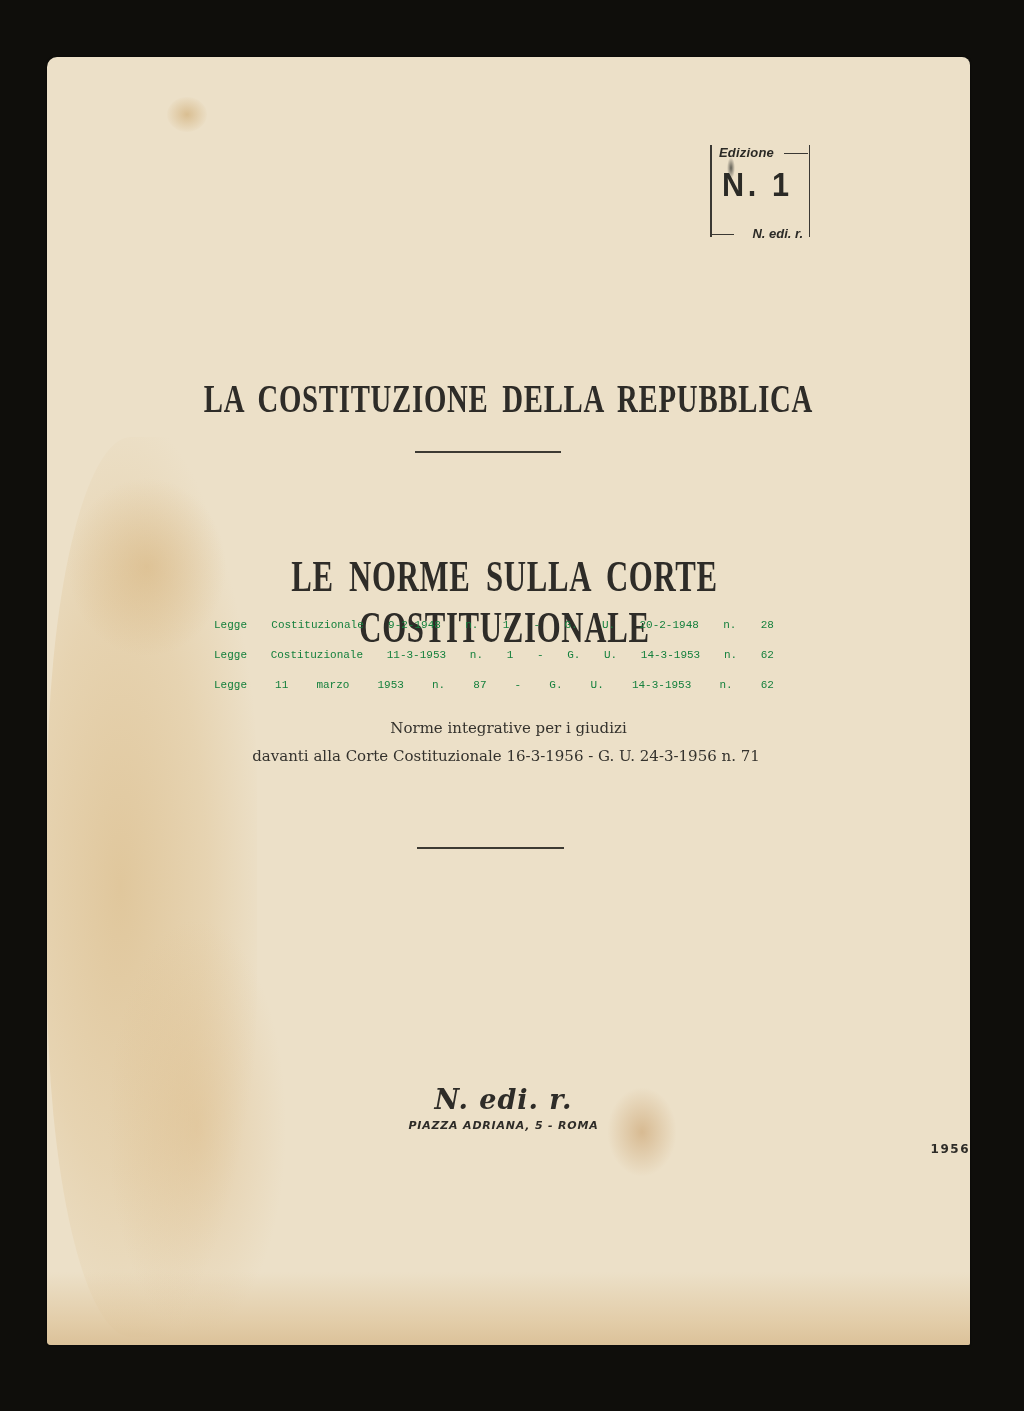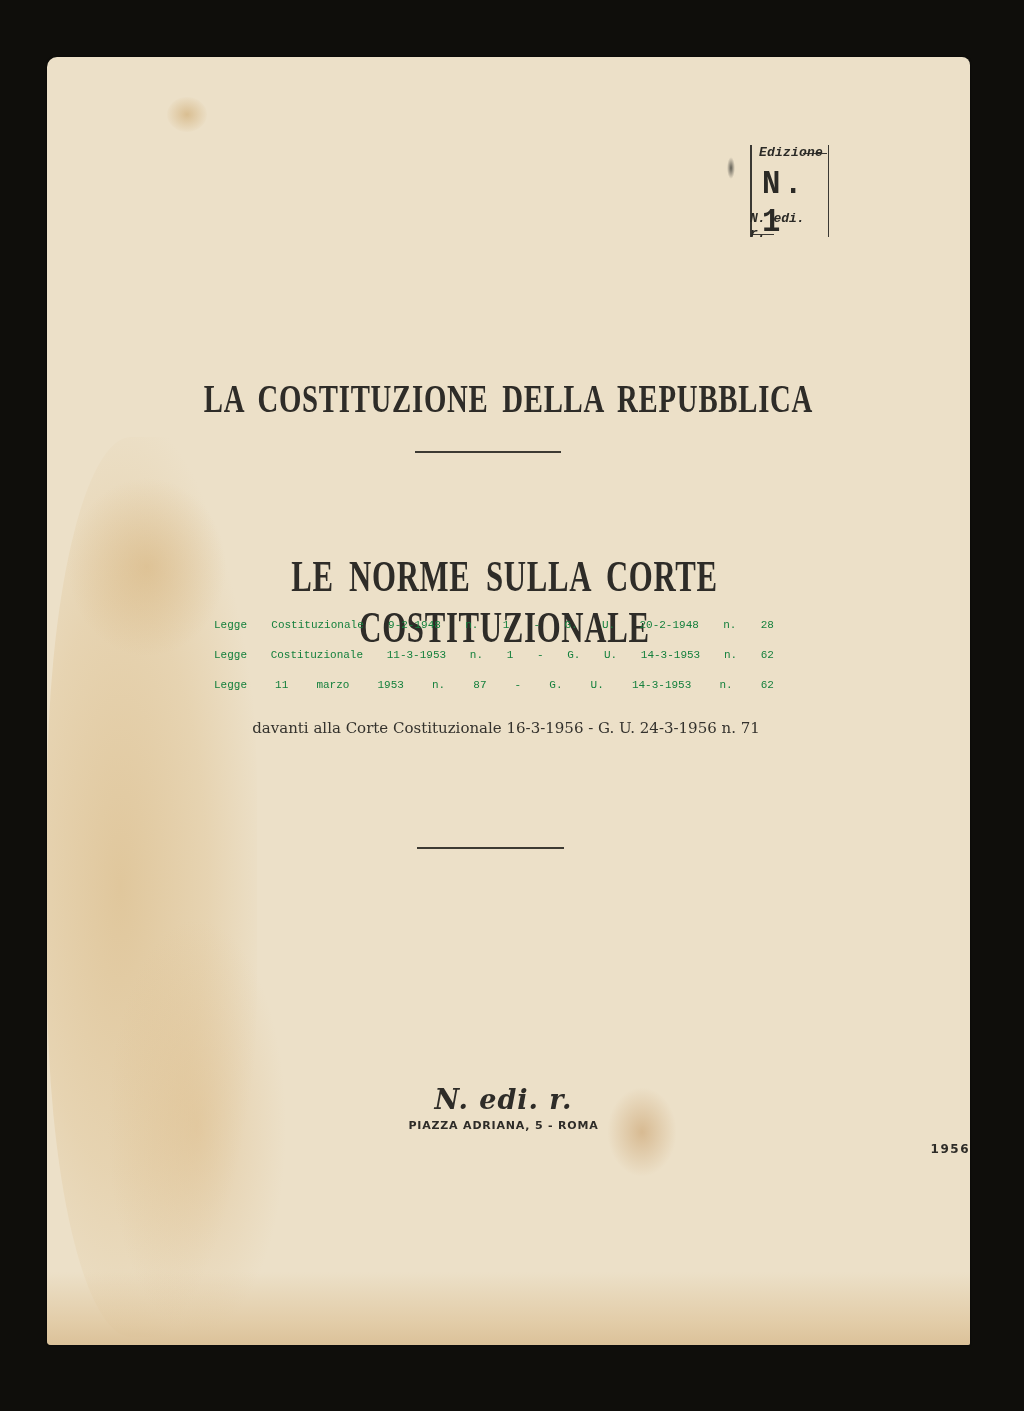"Edizione" .edition-box { font-family: Liberation Mono, monospace -> Liberation Sans, sans-serif; left: 703px -> 663px; width: 79px -> 100px }
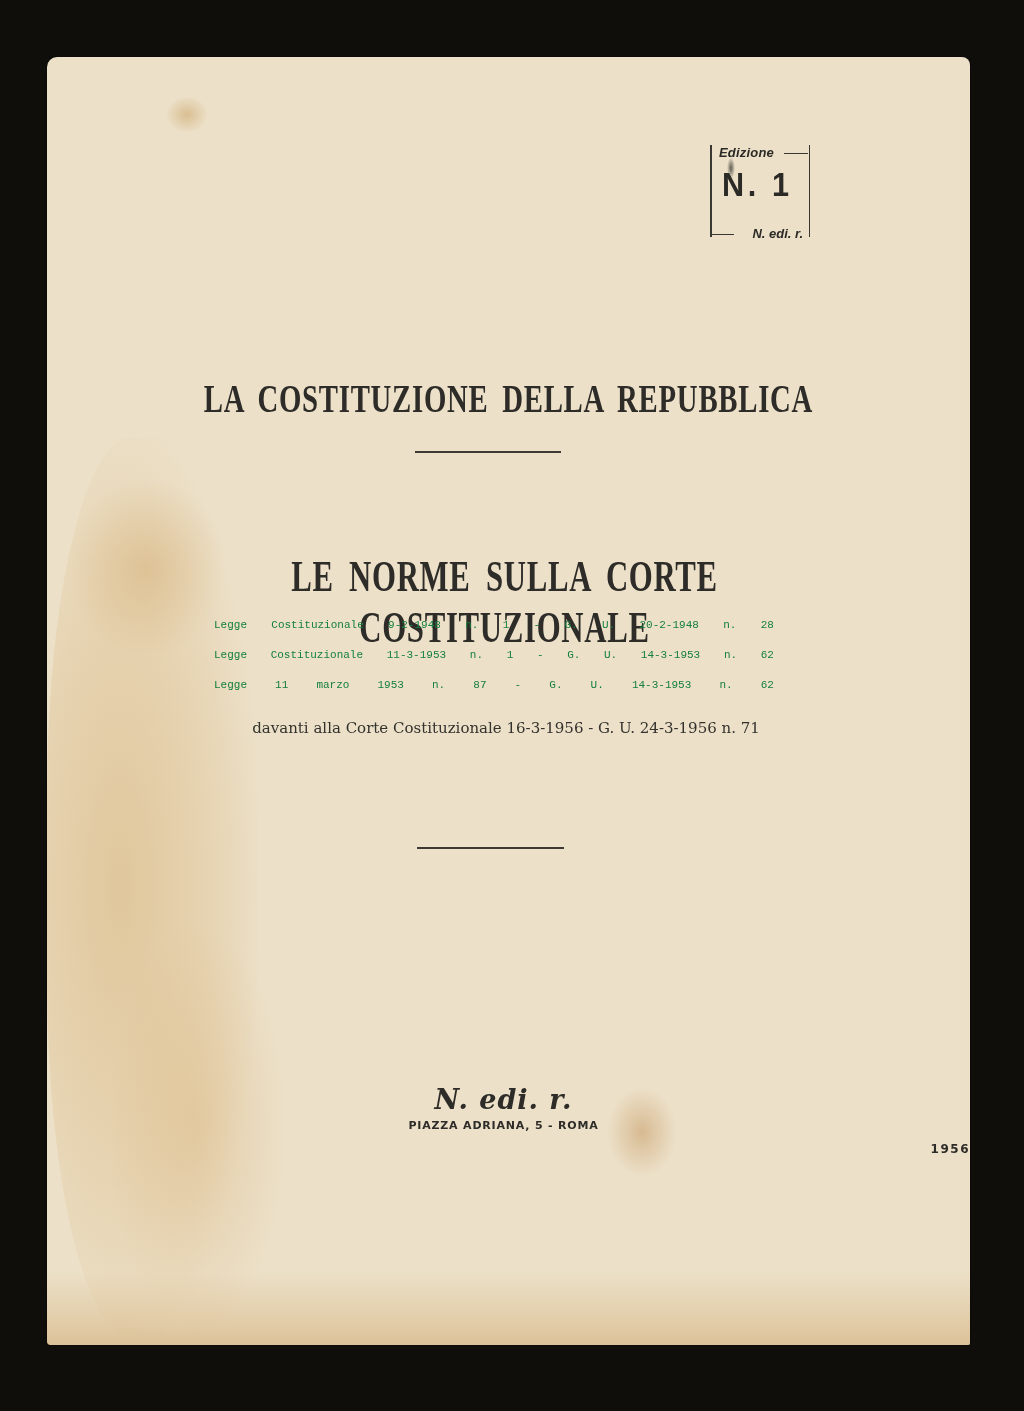"Norme integrative per i giudizi" div { html: none -> <div>Norme integrative per i giudizi</div> }
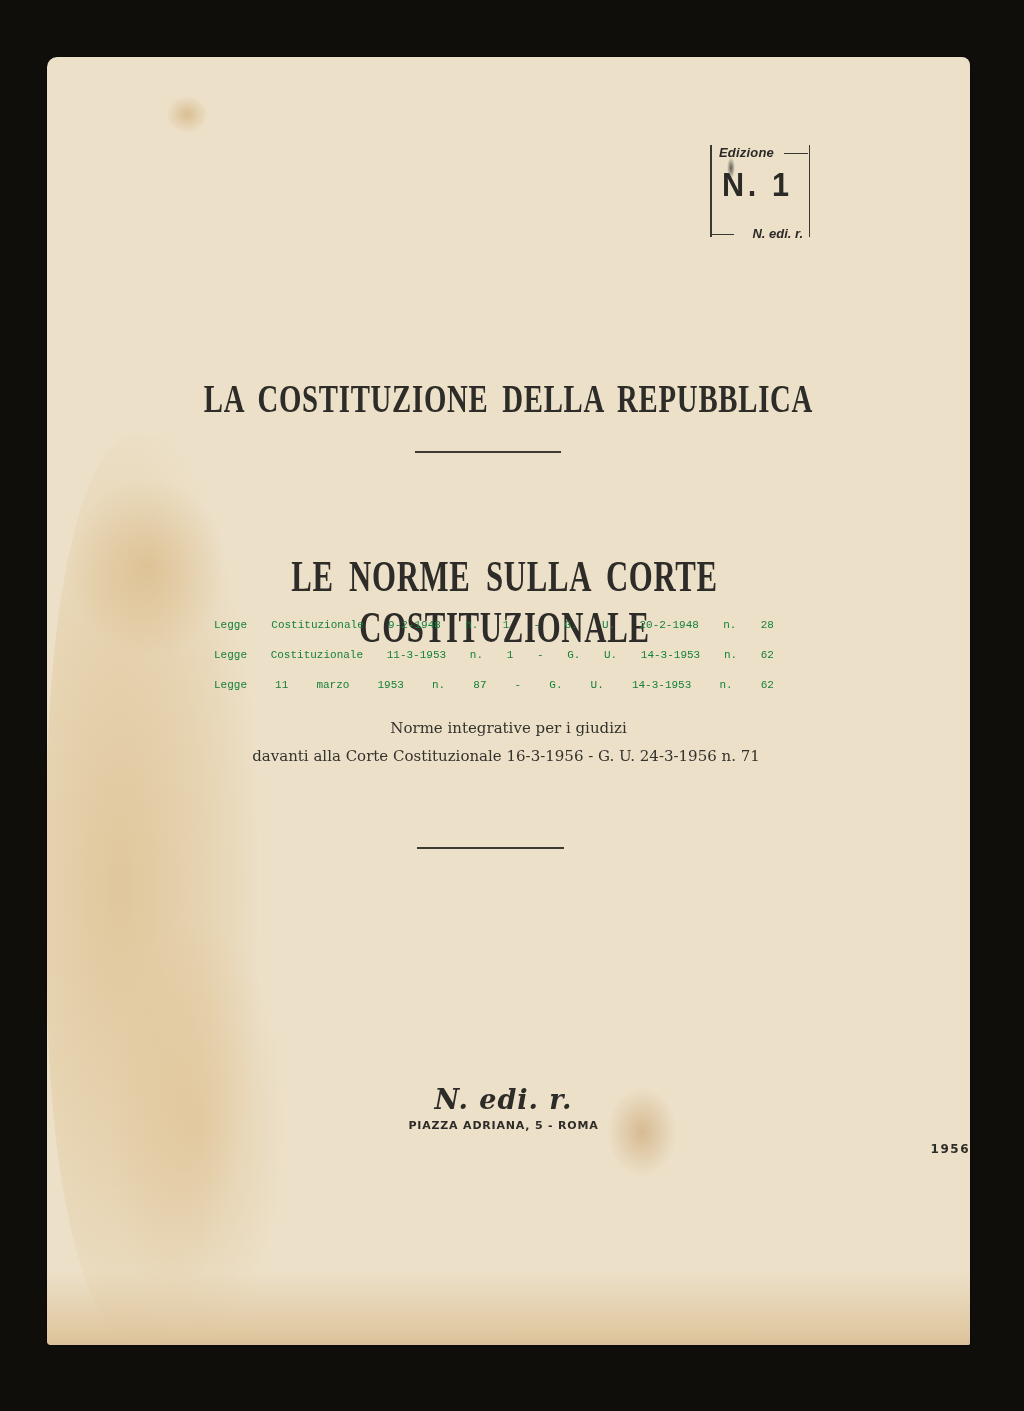"PIAZZA ADRIANA, 5 - ROMA" .pub-address { font-style: none -> italic }
